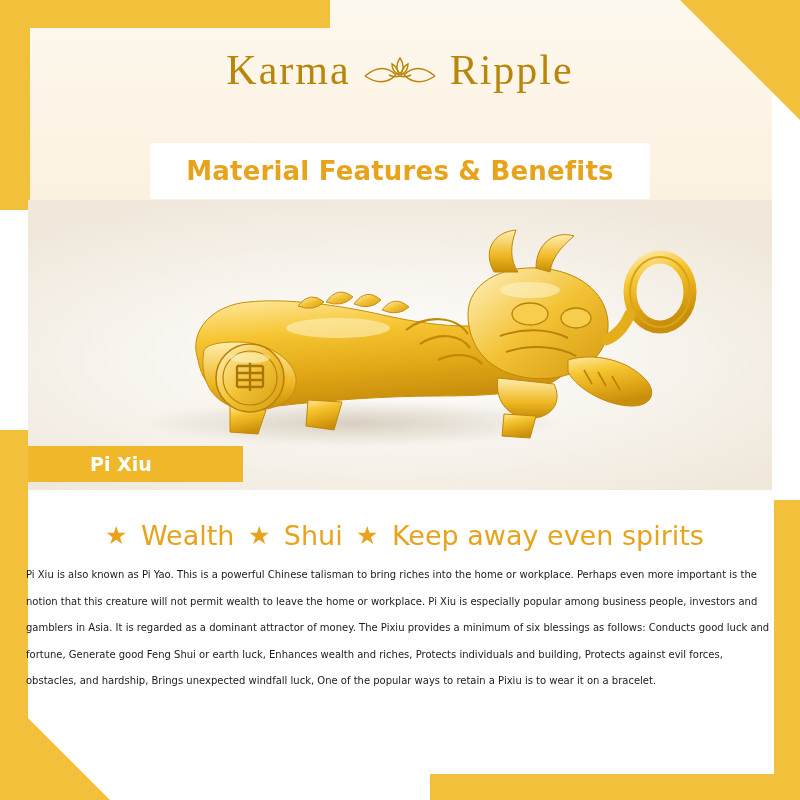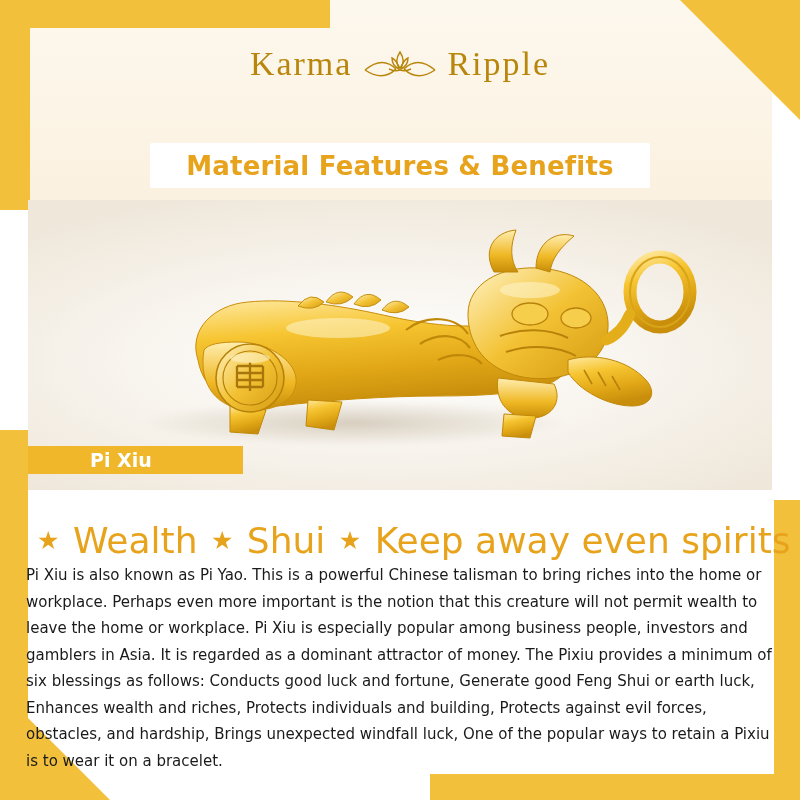"Karma Ripple" .logo-text { font-size: 34px -> 42px }
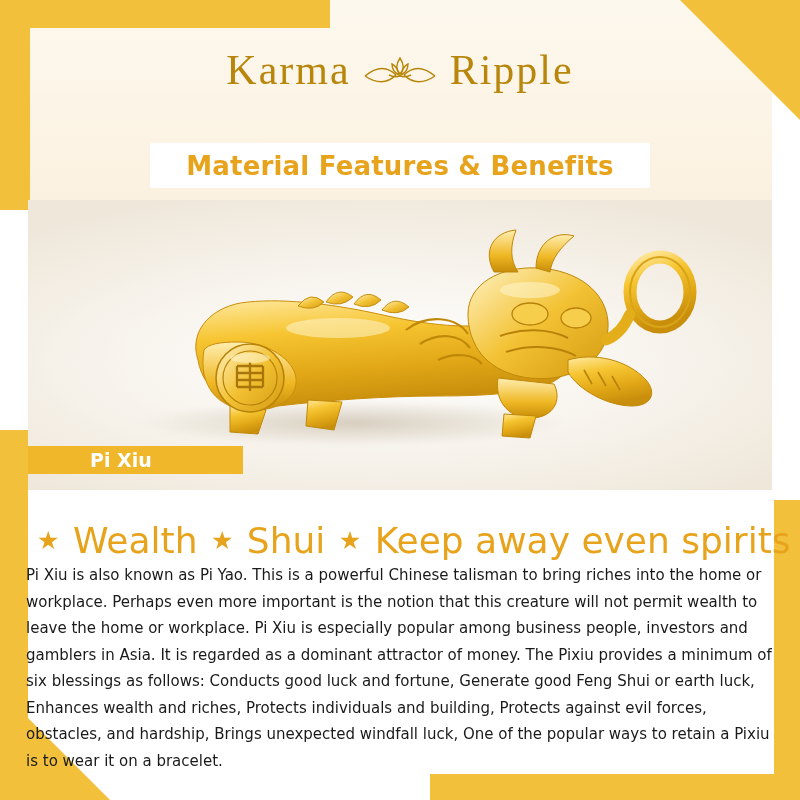"Material Features & Benefits" .title-band { height: 45px -> 56px }
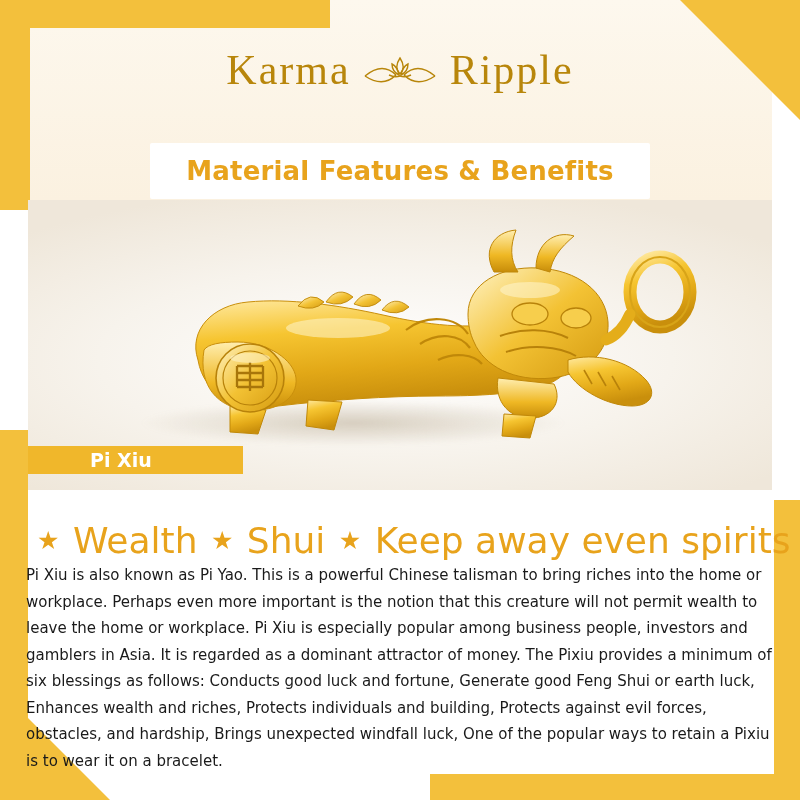"Pi Xiu" .label-plate { height: 28px -> 36px }
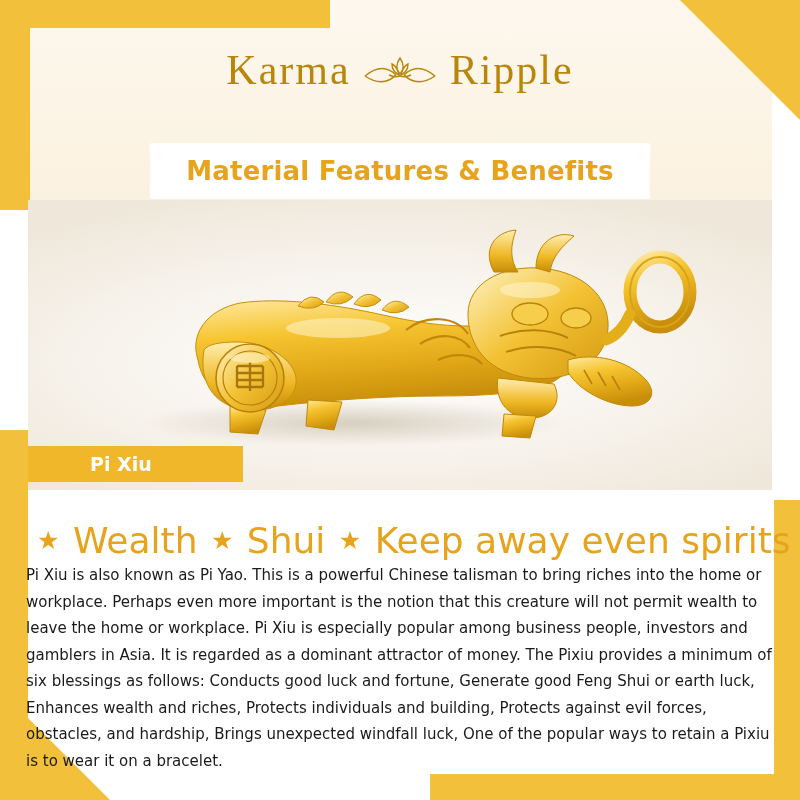"Wealth" .benefit-item { font-size: 36px -> 27px }
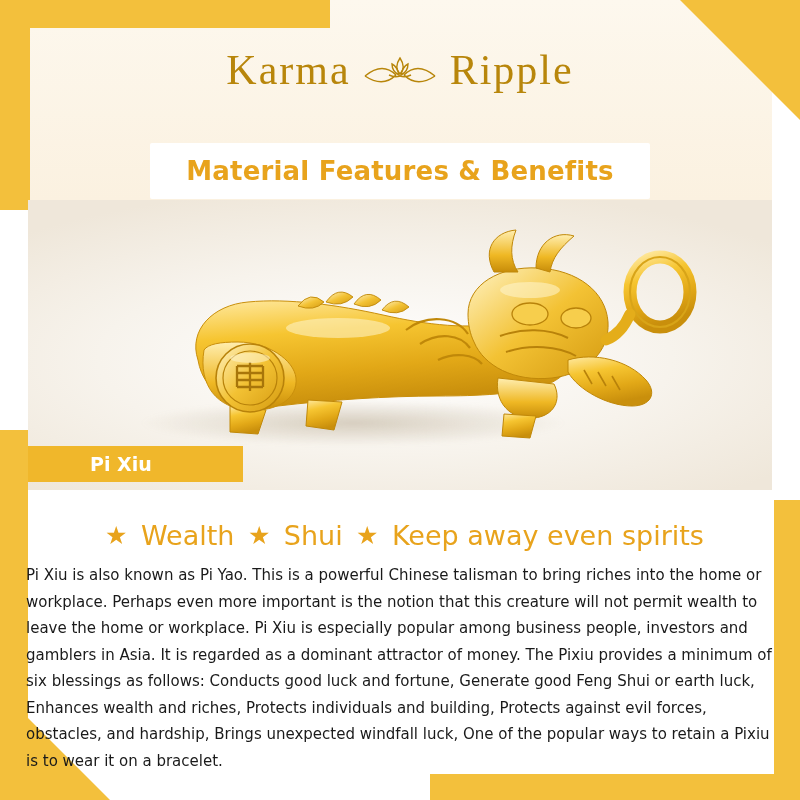"Pi Xiu is also known" .body-copy { font-size: 15px -> 10px }
